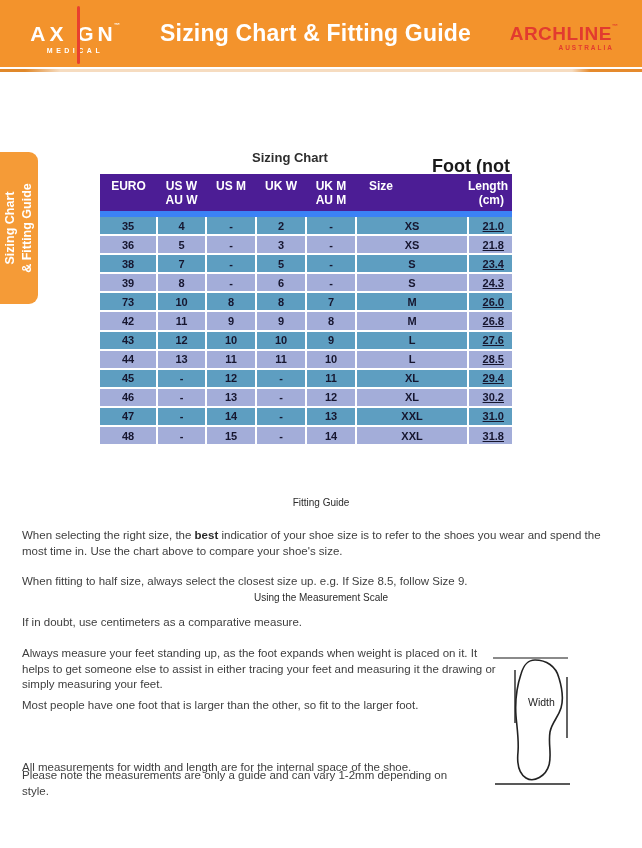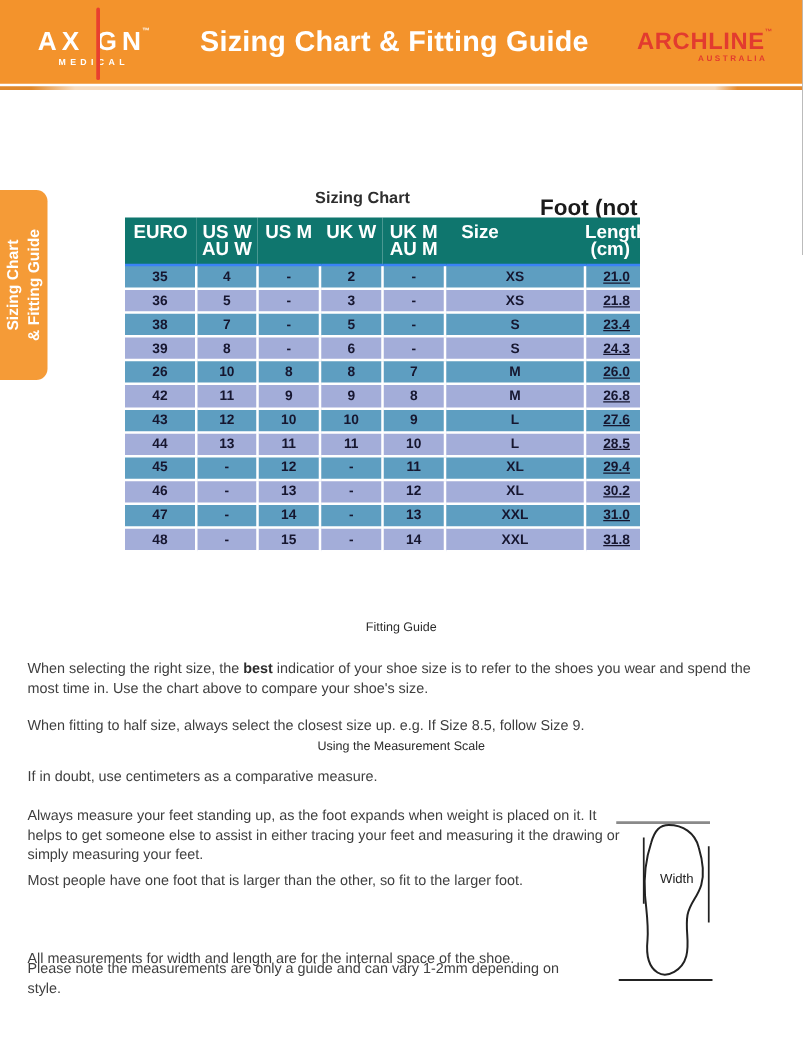"EURO" .size-table th { background: #0f766e -> #4c1d95; border-bottom: 2px solid #3b82f6 -> 6px solid #3b82f6; font-size: 15px -> 12px }
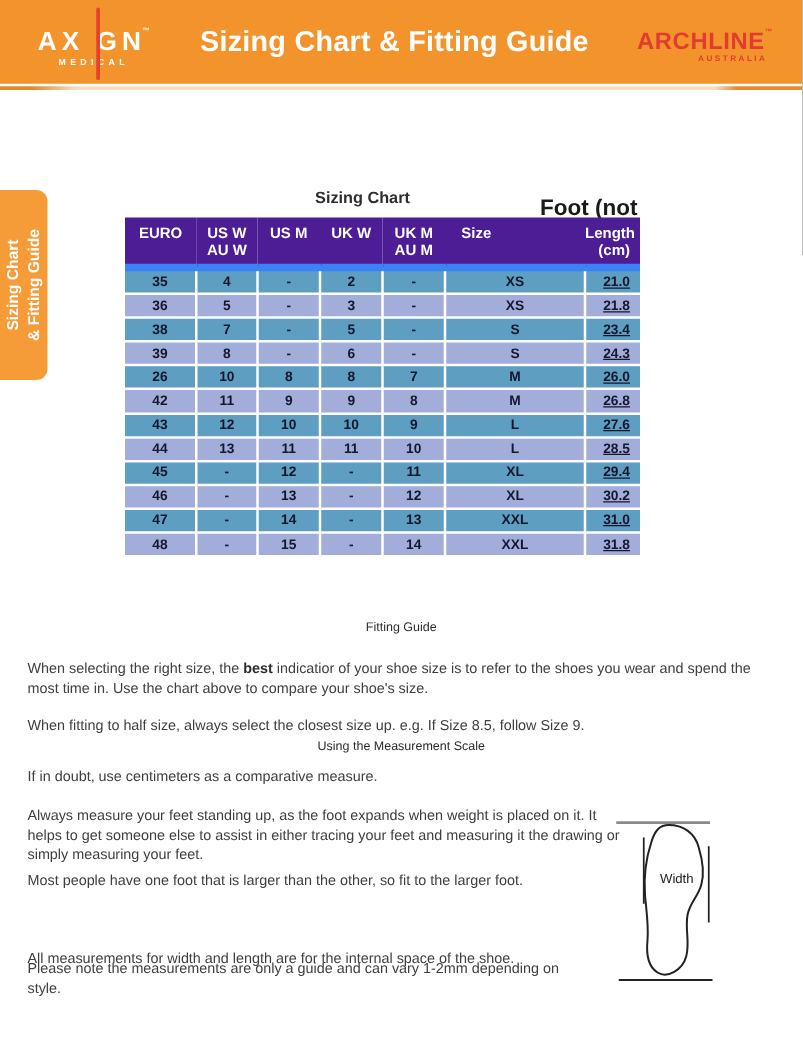"26" td { text: 26 -> 73 }
